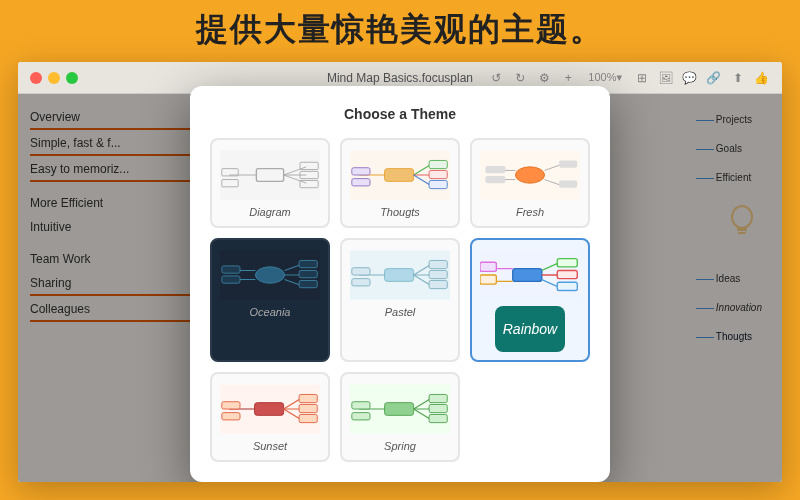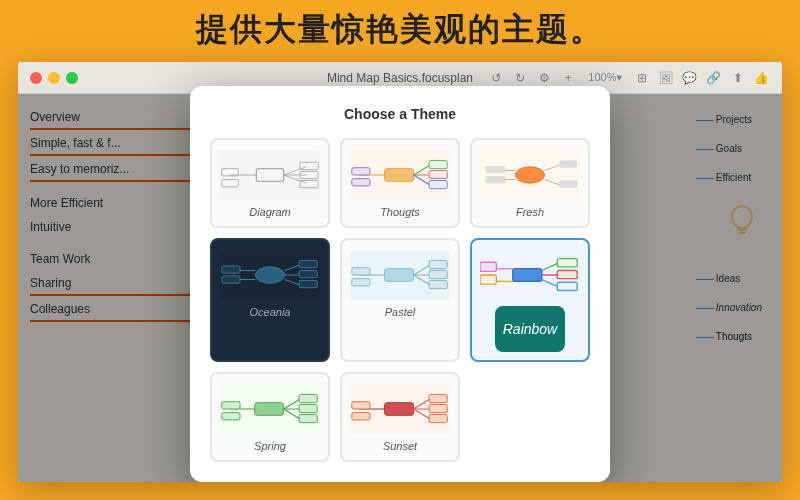"Spring" div.theme-card { order: before "Sunset" -> after "Sunset" }
